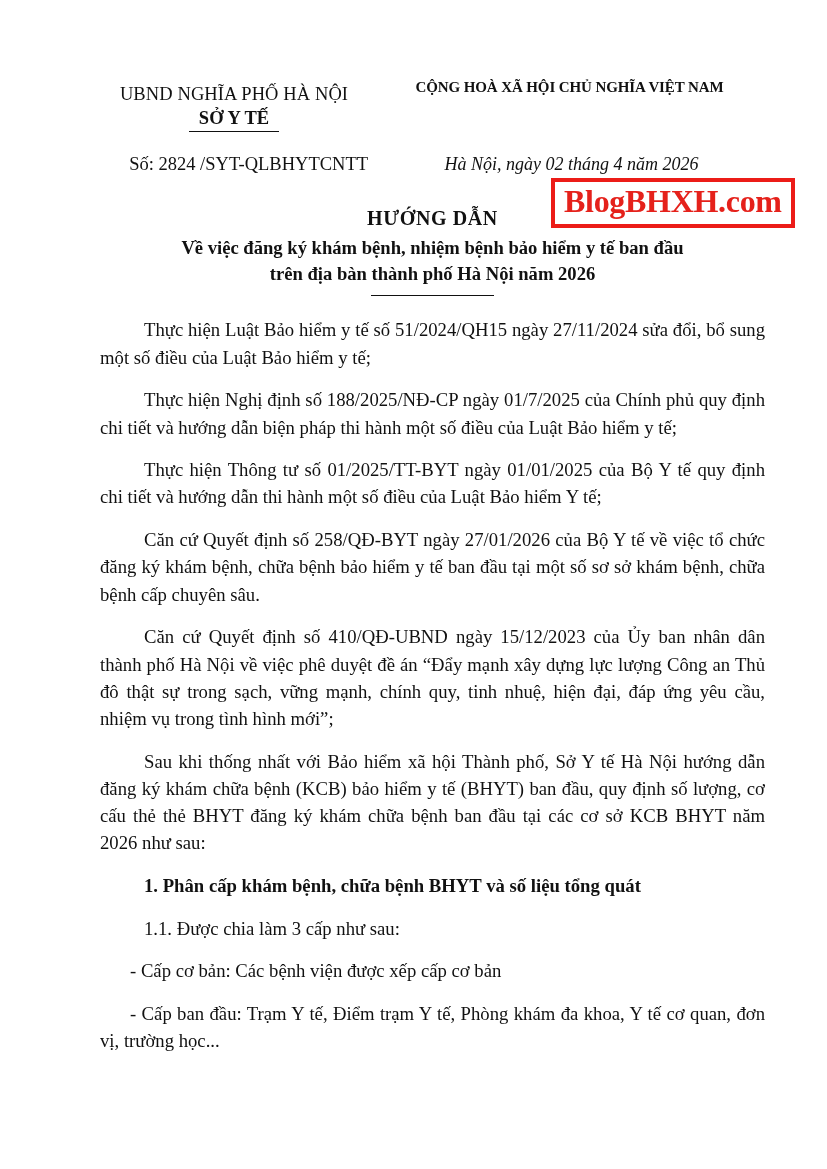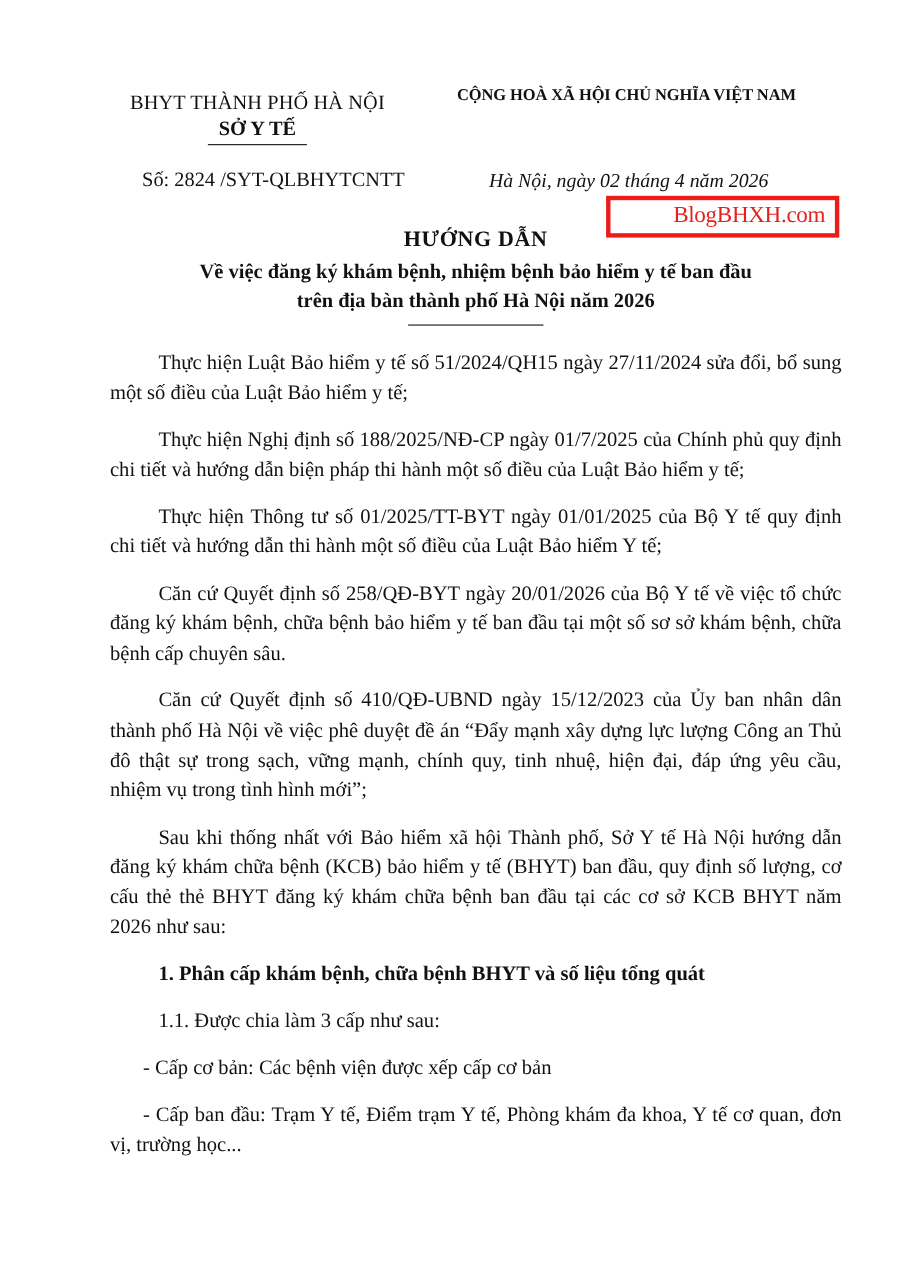"BHYT THÀNH PHỐ HÀ NỘI" div.org-line { text: BHYT THÀNH -> UBND NGHĨA }
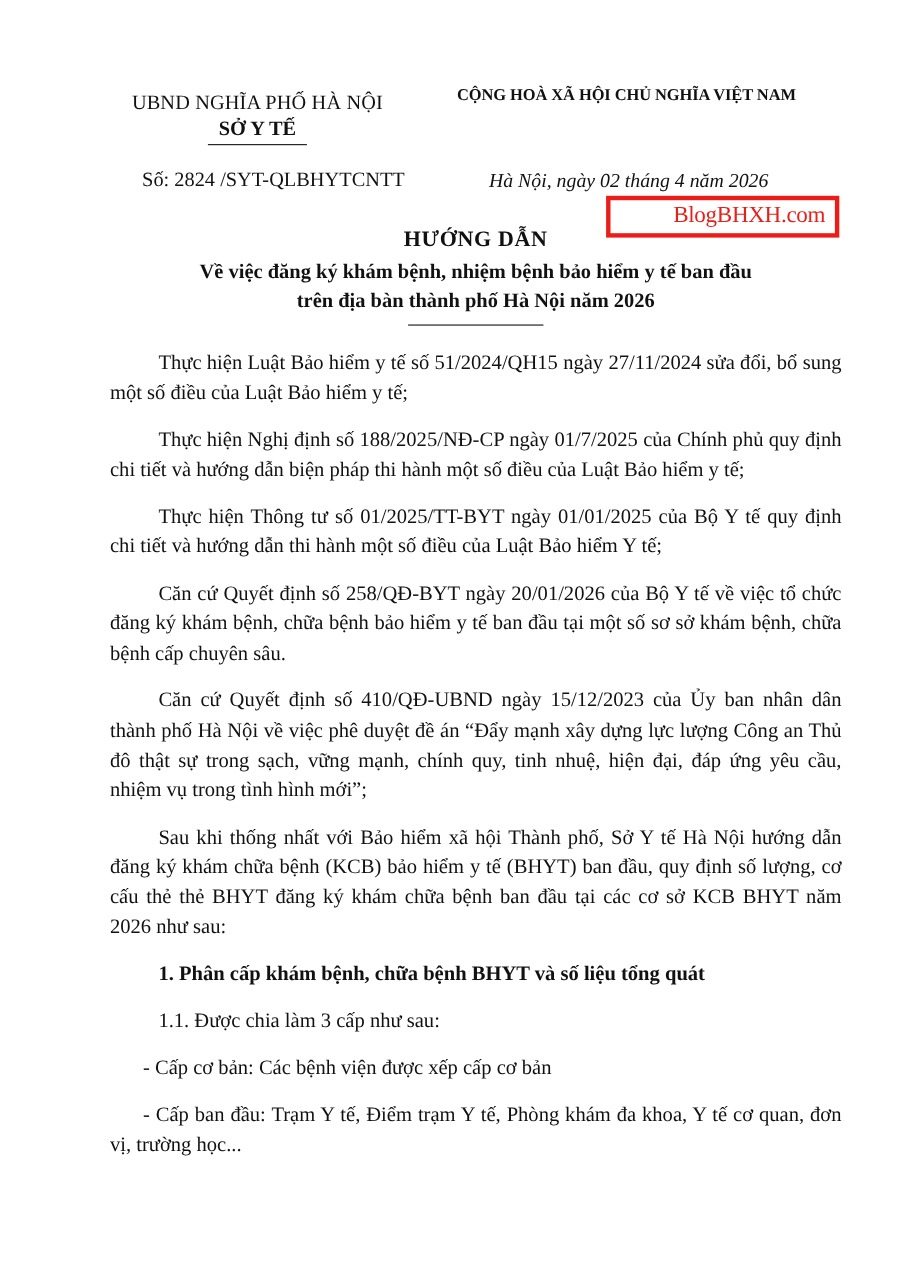"BlogBHXH.com" .watermark-text { font-size: 21px -> 32px; font-weight: normal -> bold; margin-left: 48px -> none }
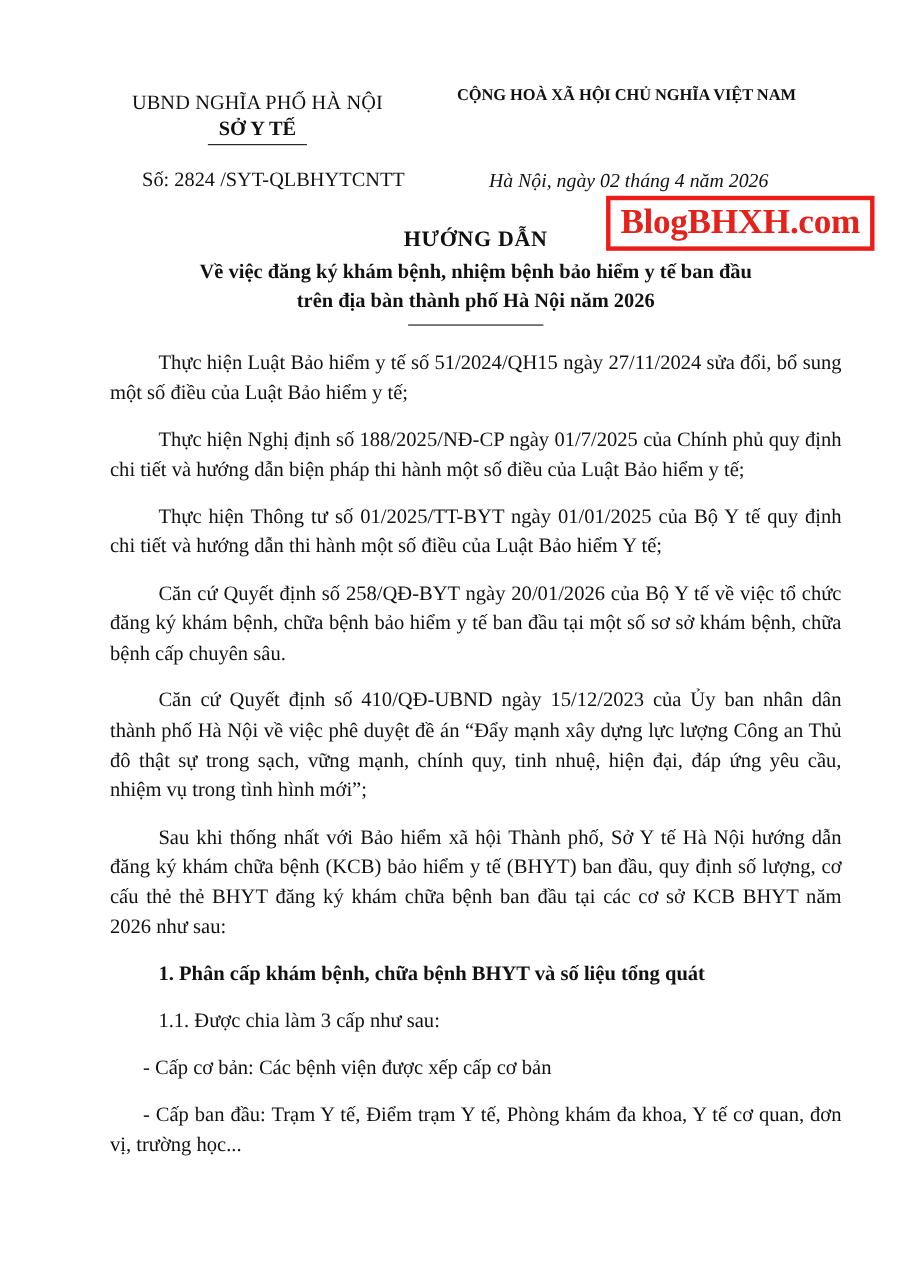"Căn cứ Quyết định số 258/QĐ-BYT" p.para { text: 20/01/2026 -> 27/01/2026 }
